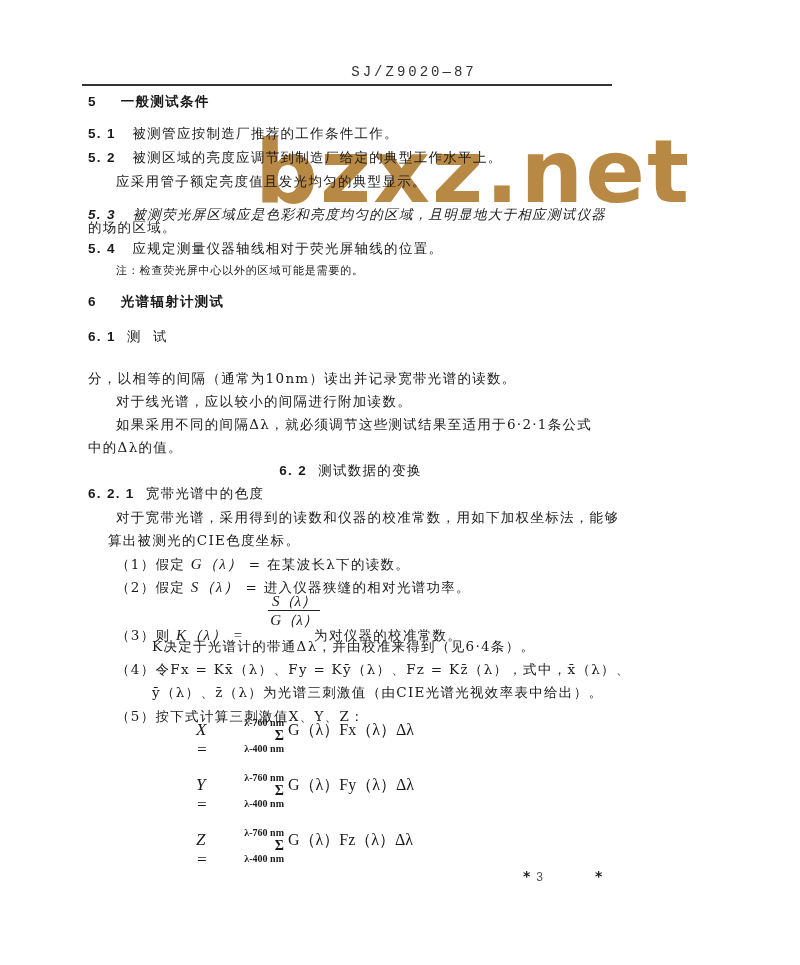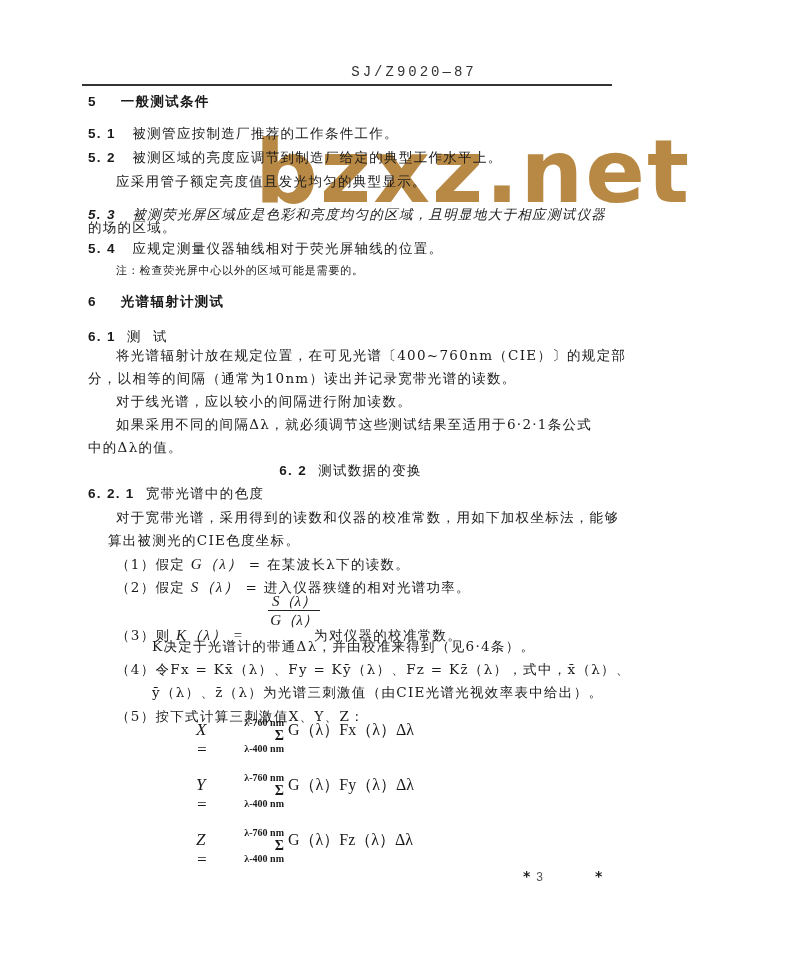"将光谱辐射计放在规定位置，在可见光谱〔400~760nm（CIE）〕的规定部" div.line { html: <div>将光谱辐射计放在规定位置，在可见光谱〔400~760nm（CIE）〕的规定部</div> -> none }
